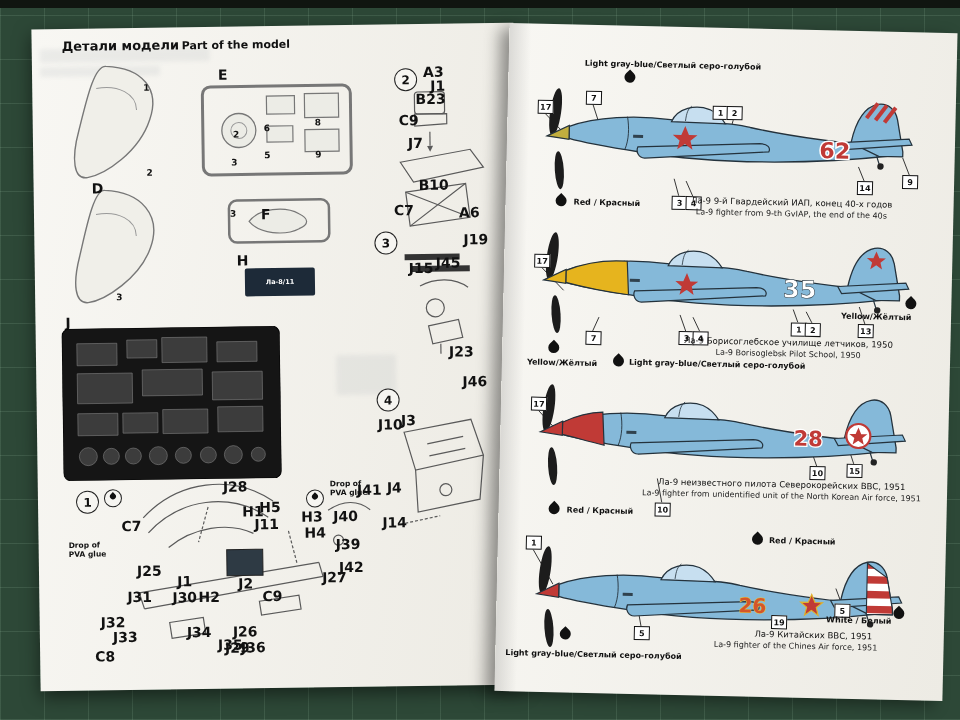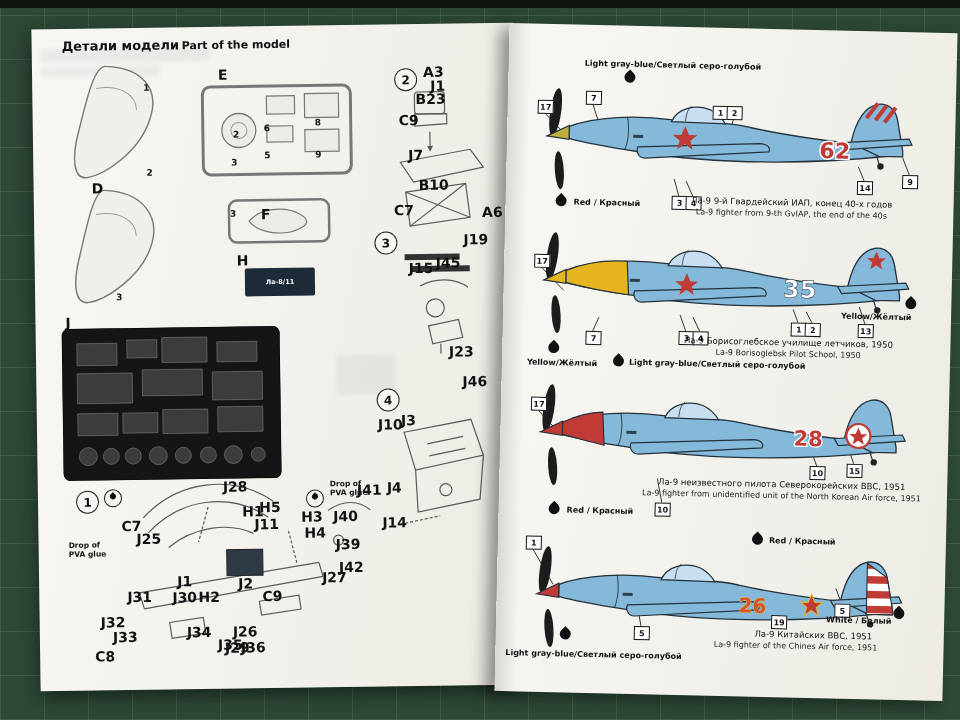"J7" span.pl { top: 123px -> 111px }
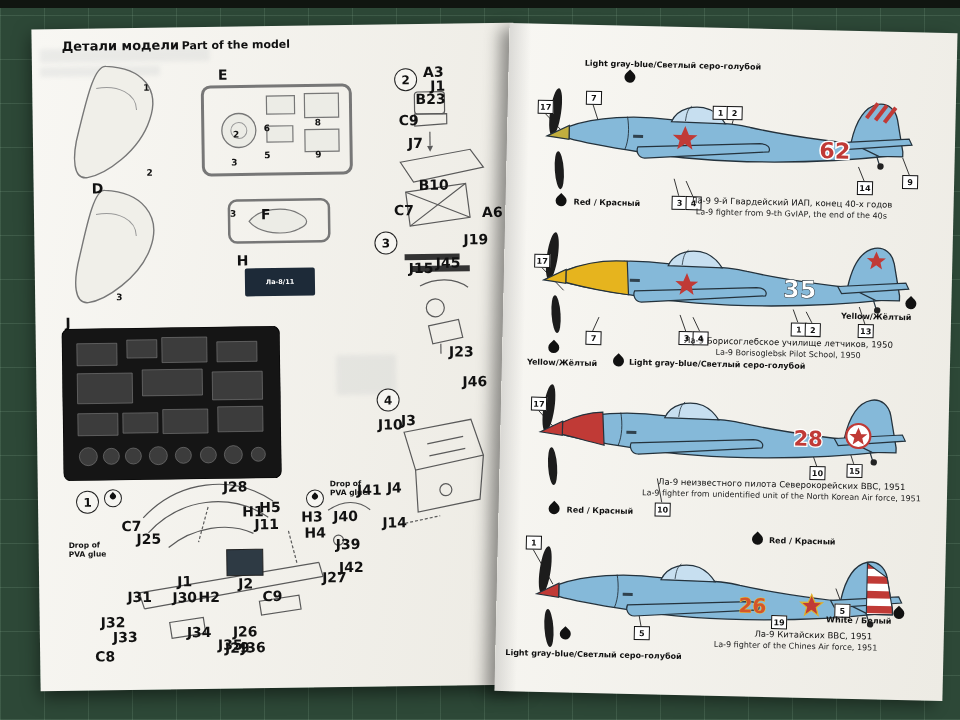"A6" span.pl { left: 448px -> 425px }
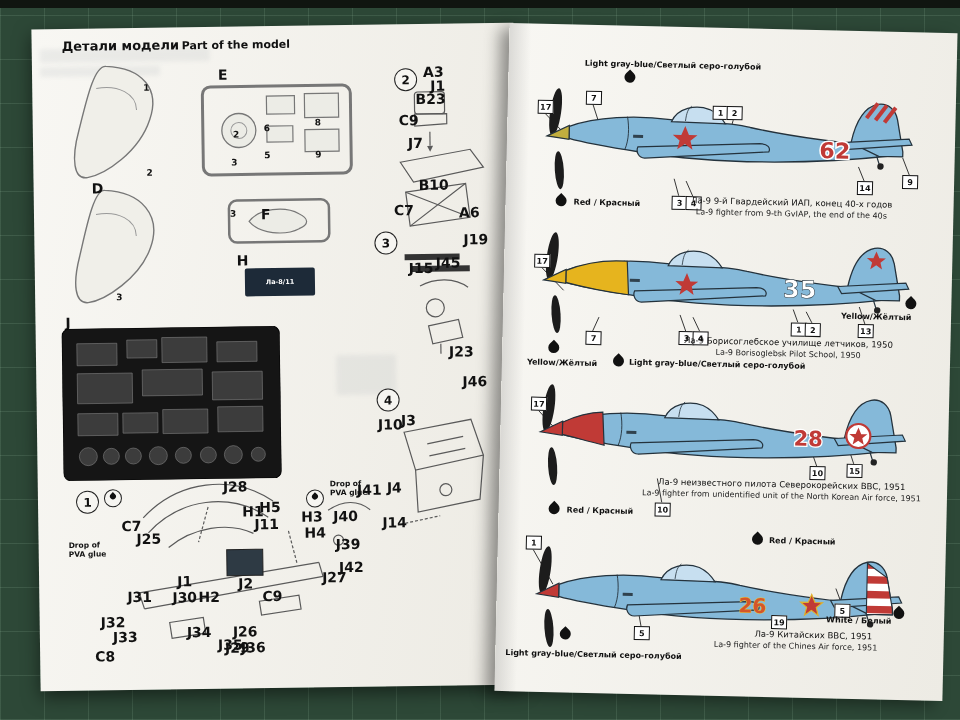"J25" span.pl { top: 503px -> 535px }
